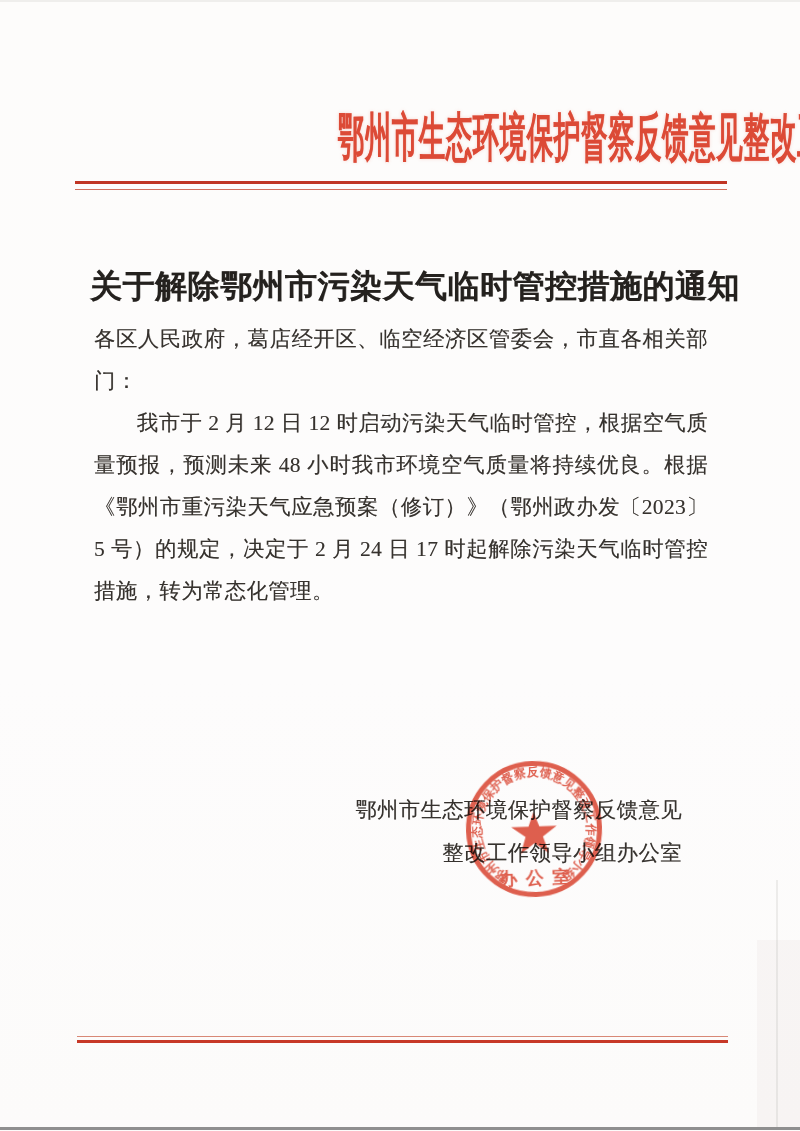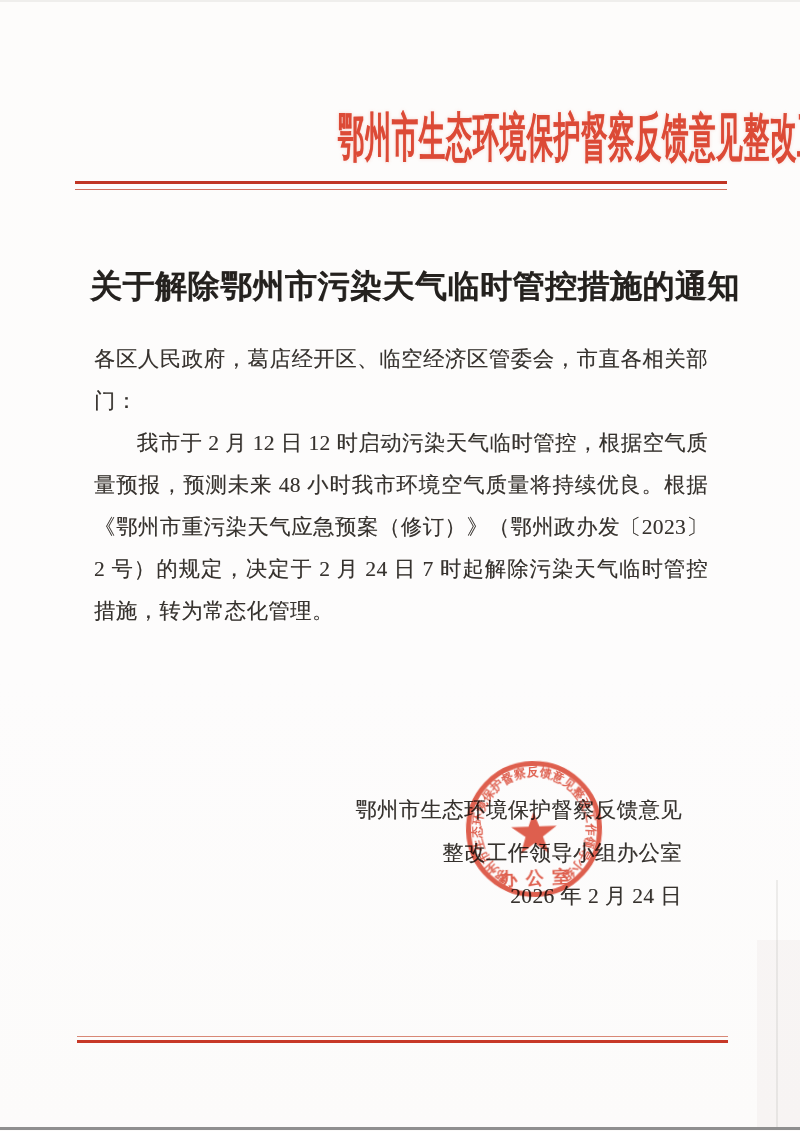"各区人民政府，葛店经开区、临空经济区管委会，市直各相关部门：" .doc-body { top: 338px -> 318px }
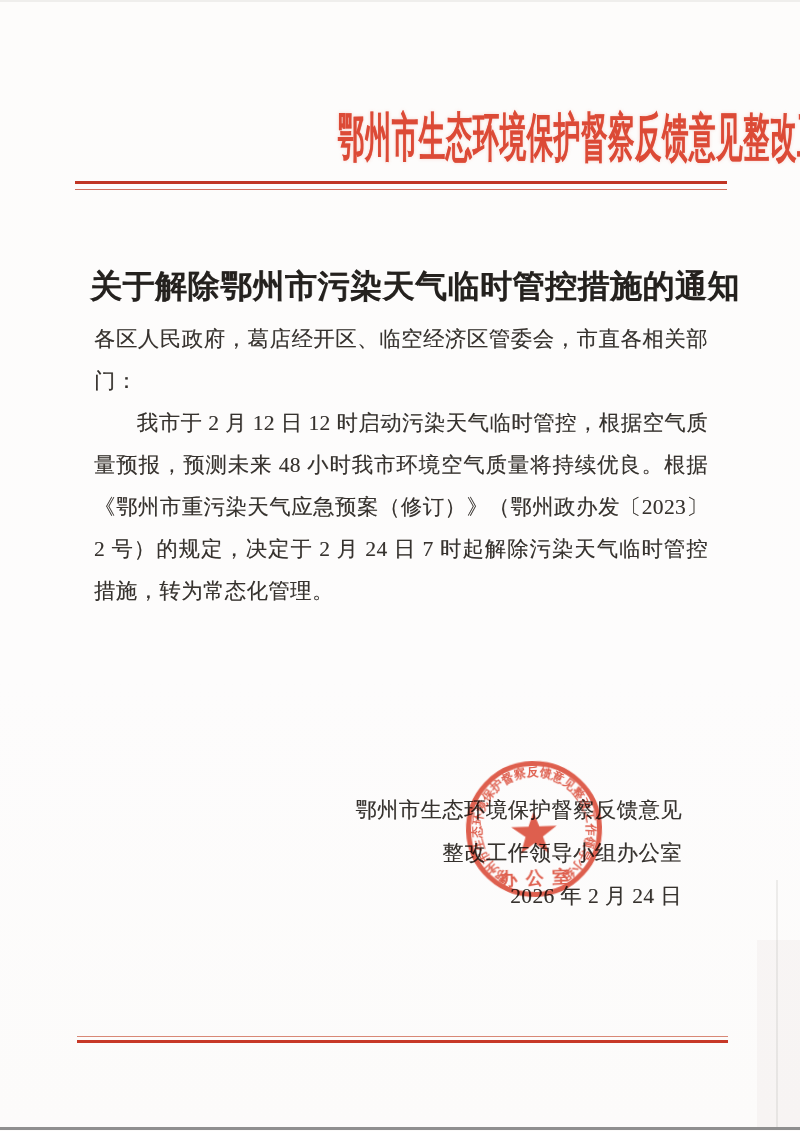"我市于 2 月 12 日" p.para { text: 2 号）的规定，决定于 2 月 24 日 7 -> 5 号）的规定，决定于 2 月 24 日 17 }
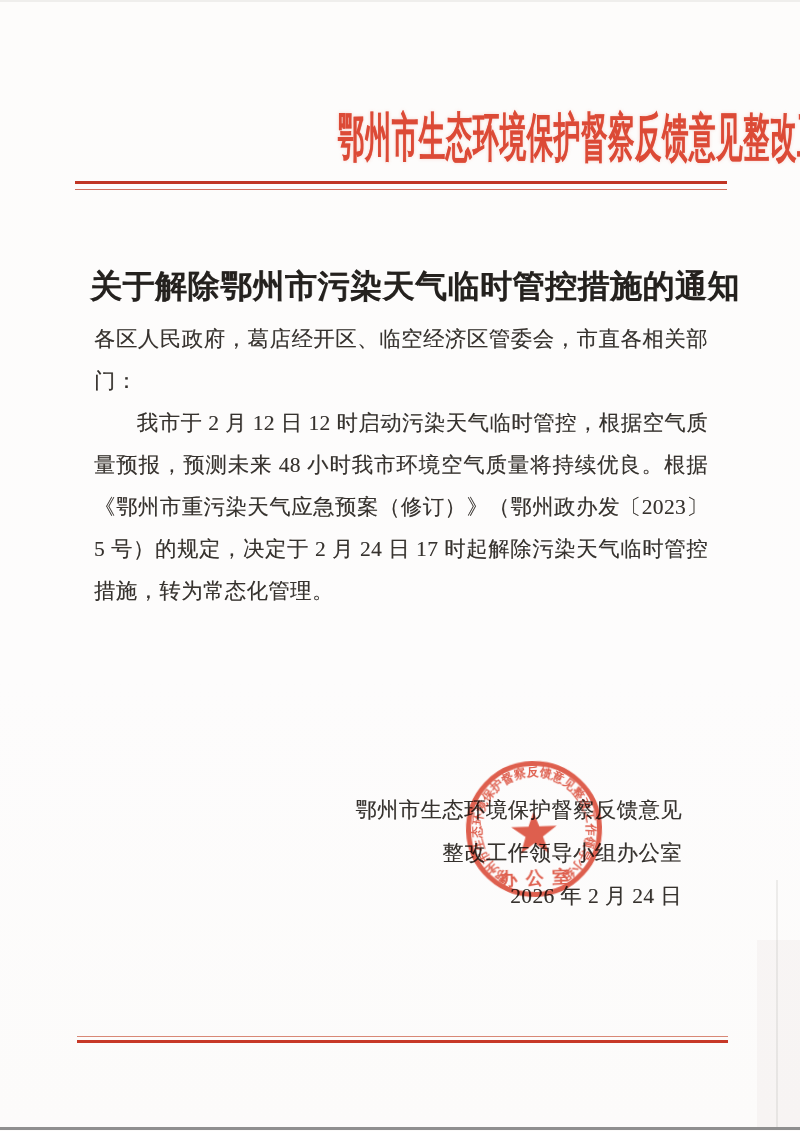"2026 年 2 月 24" div { html: <div>2026 年 2 月 24 日</div> -> none }
